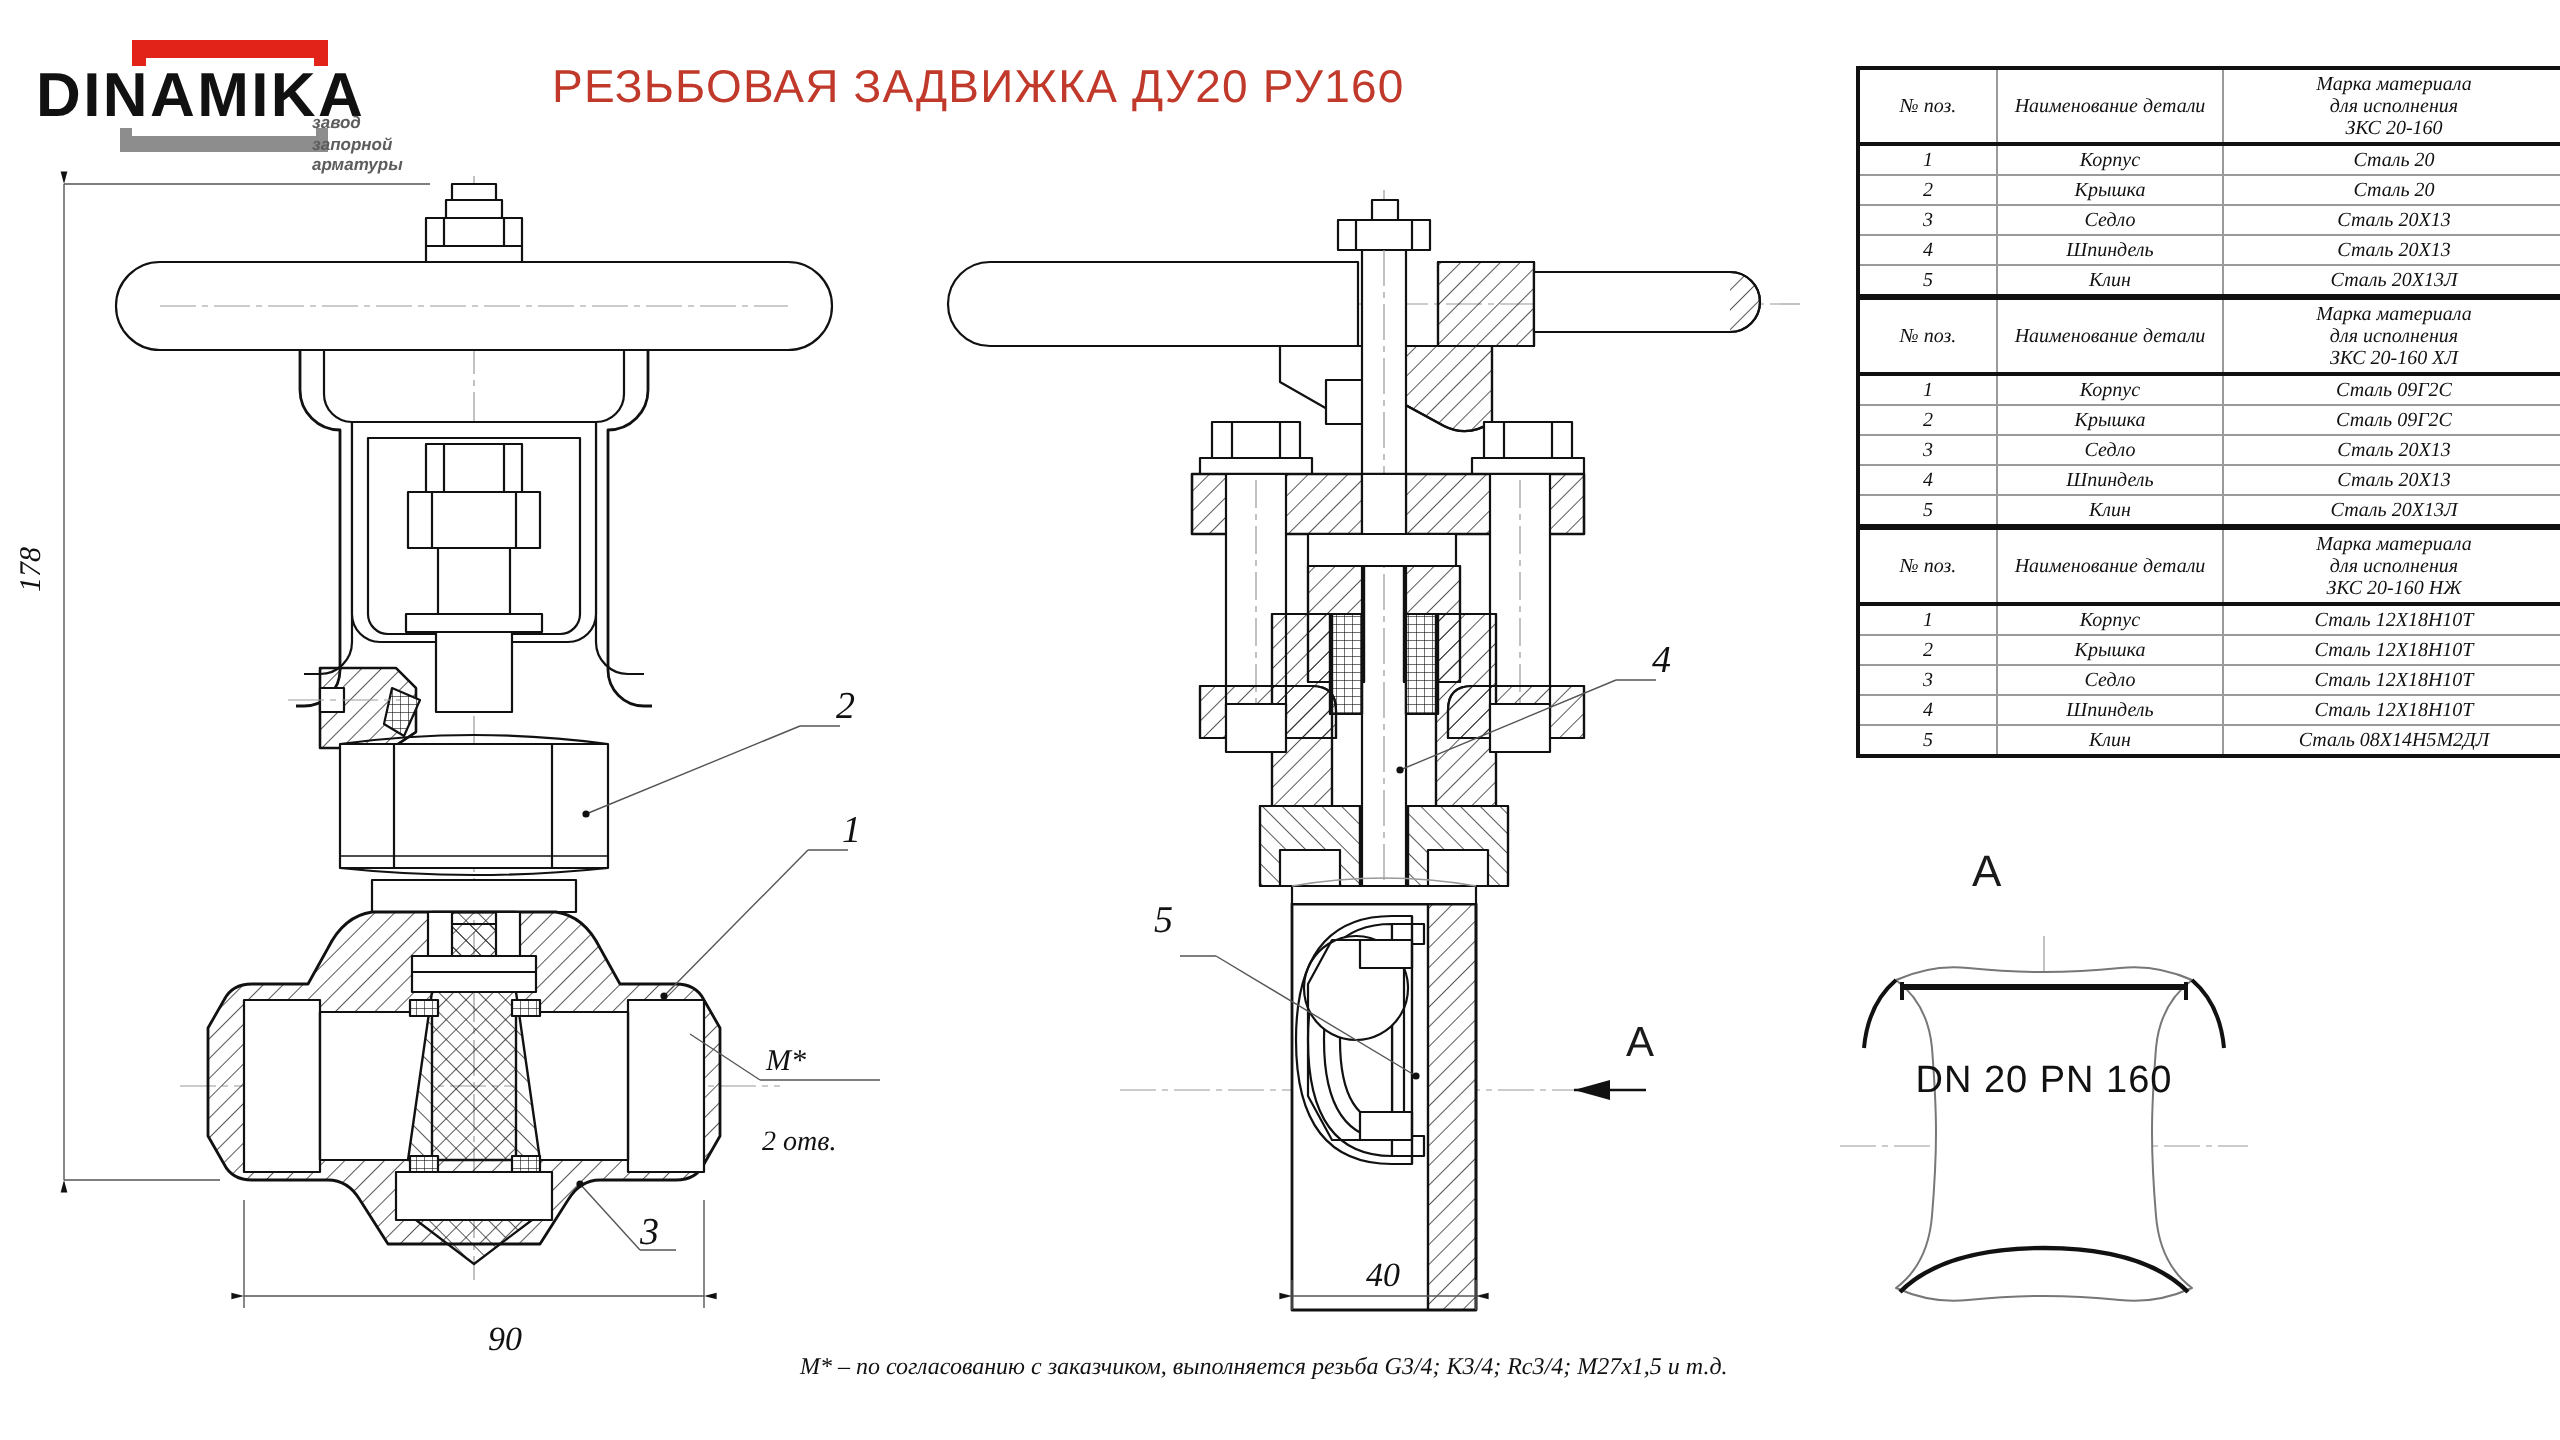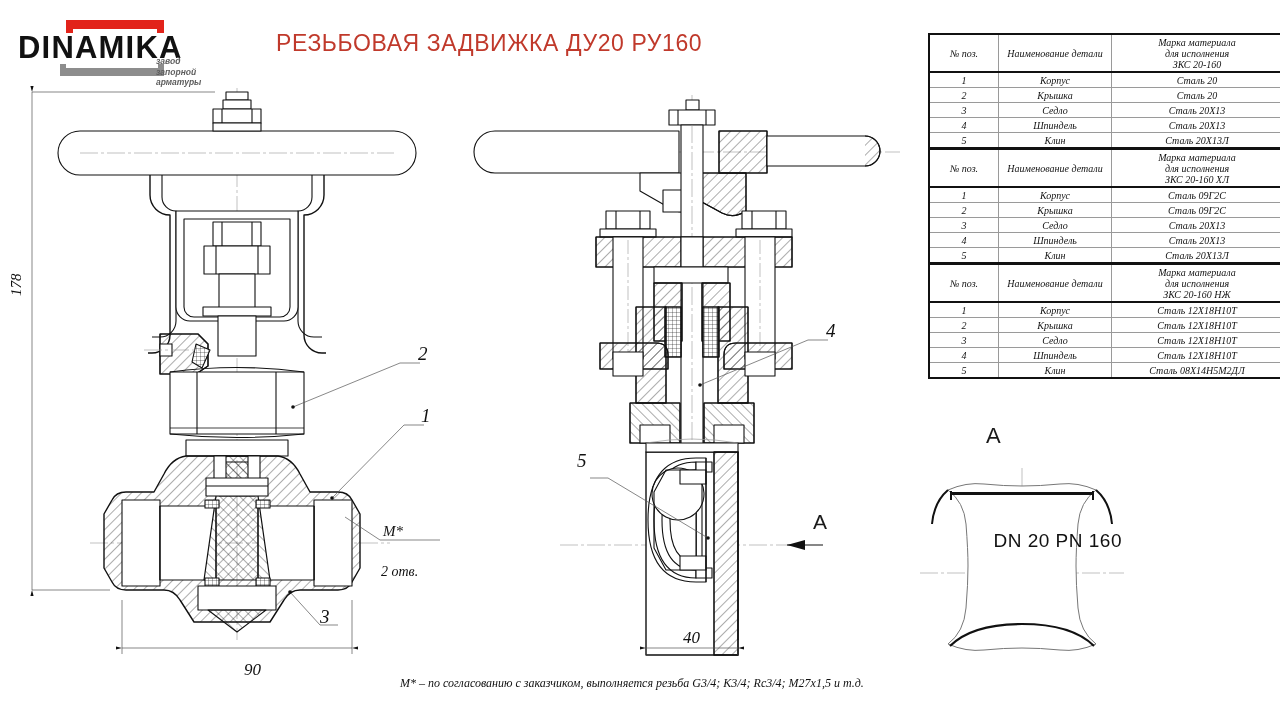"DN 20 PN 160" #plate-text { text-align: right -> center }
